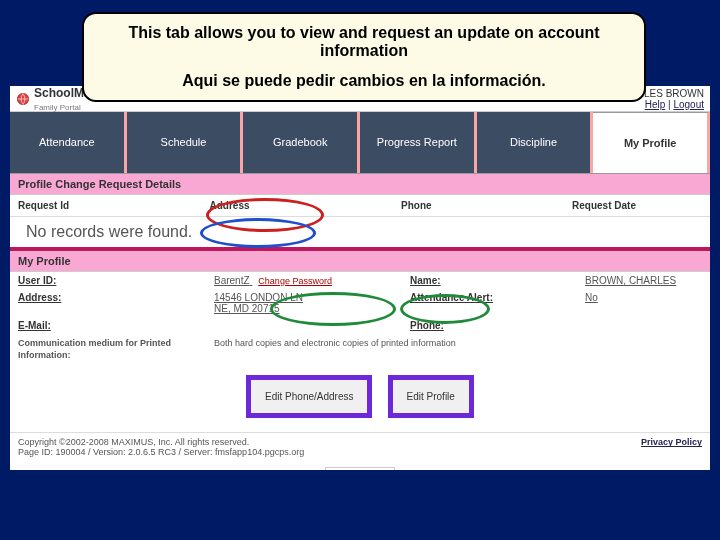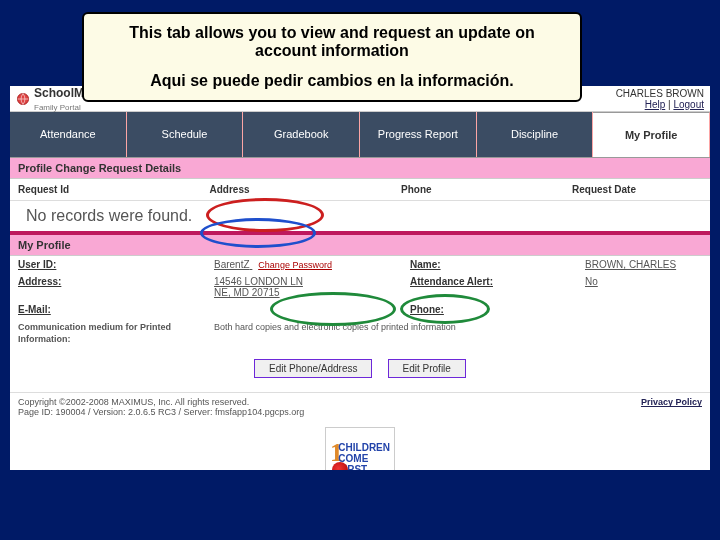"This tab allows you to" .callout { border-radius: 6px -> 14px; width: 500px -> 564px }
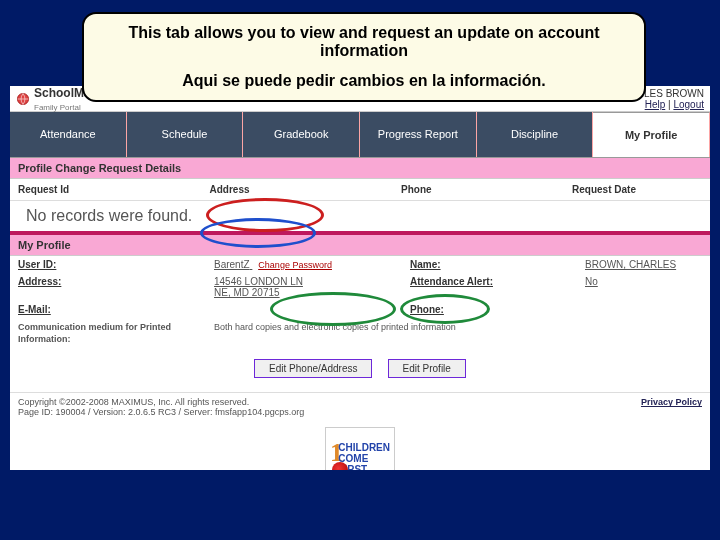"Attendance" .tab { border-right: 1px solid #fca5a5 -> 3px solid #fca5a5; padding: 16px 4px -> 24px 4px }
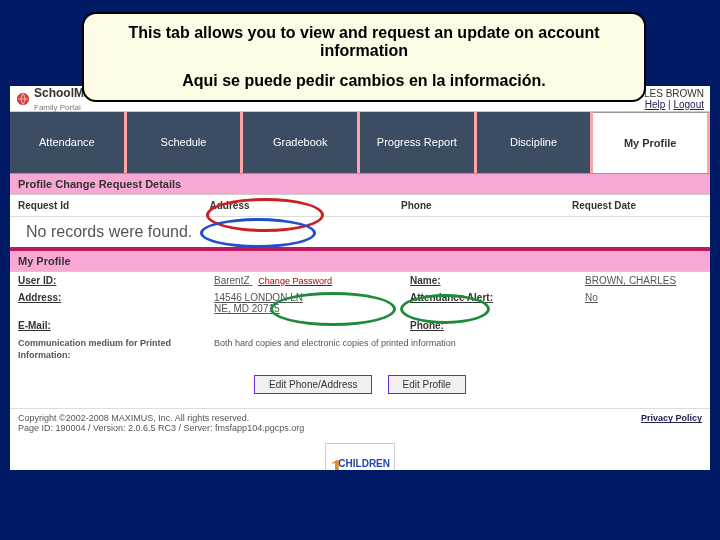"Edit Phone/Address" .btn { border: 1px solid #6d28d9 -> 5px solid #6d28d9; padding: 3px 14px -> 11px 14px }
